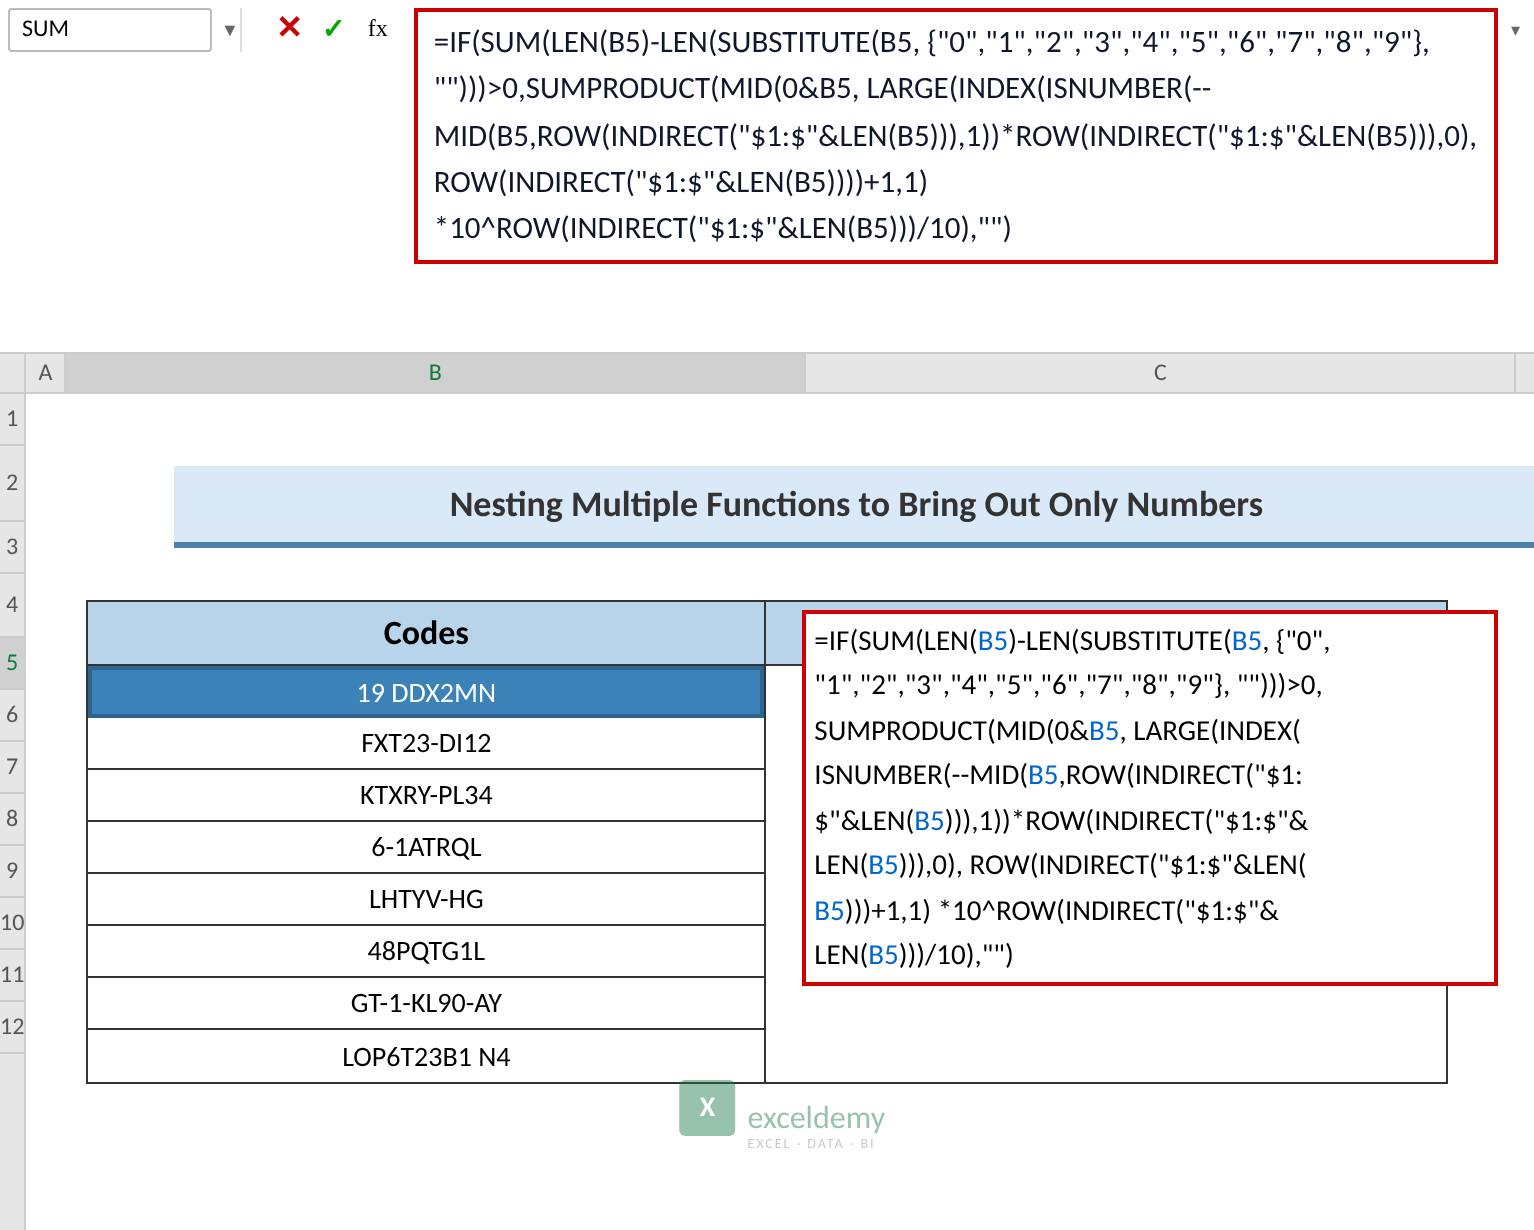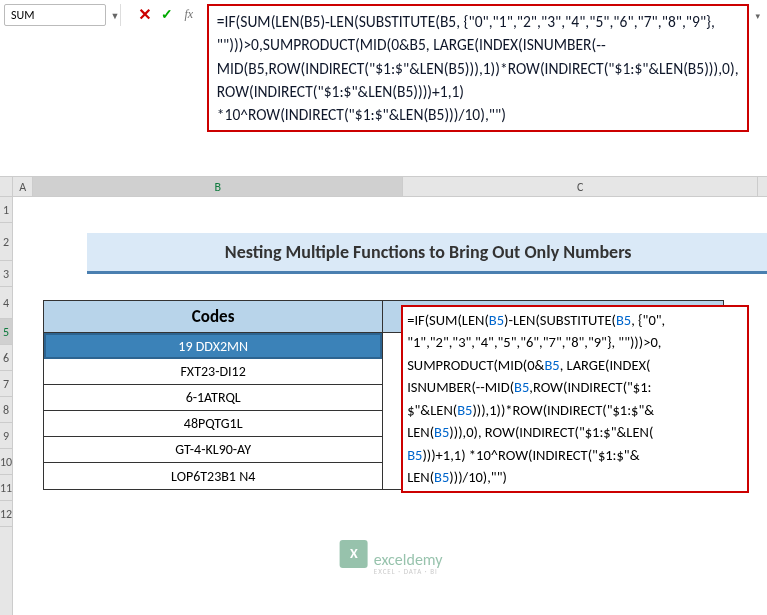"fx" .fx-label { color: #737373 -> #000000; font-style: italic -> none }
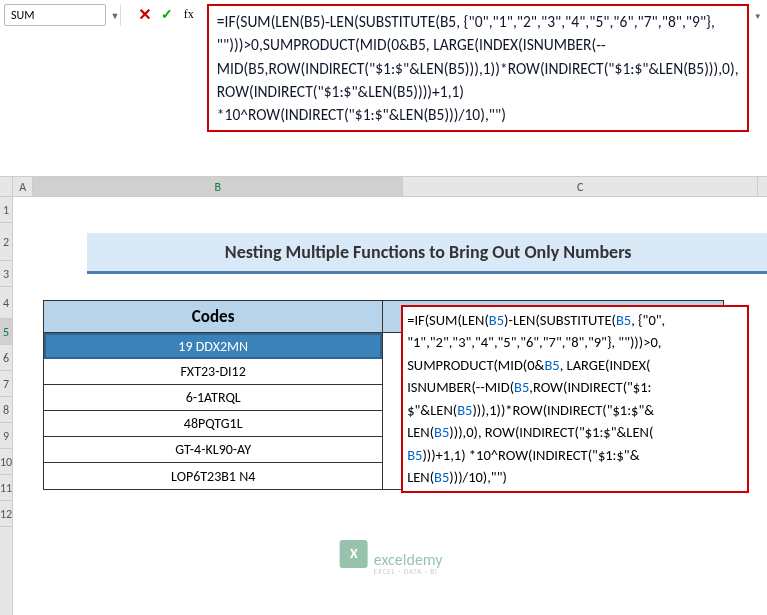"KTXRY-PL34" div.tbl-cell { html: none -> <div>KTXRY-PL34</div> }
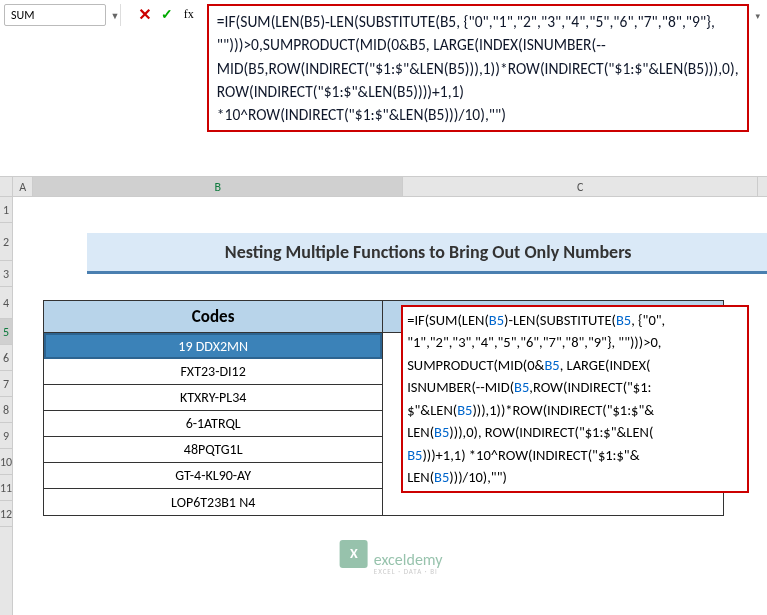"LHTYV-HG" div.tbl-cell { html: none -> <div>LHTYV-HG</div> }
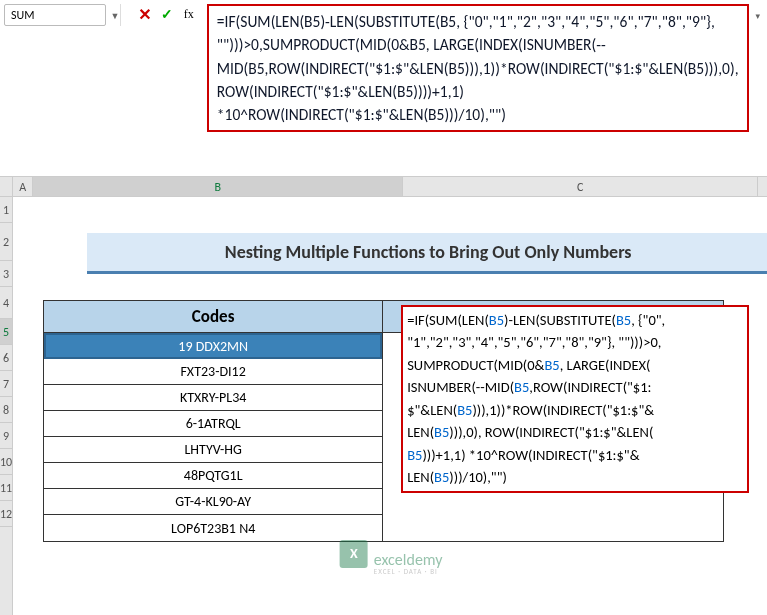"GT-4-KL90-AY" div.tbl-cell { text: GT-4-KL90-AY -> GT-1-KL90-AY }
